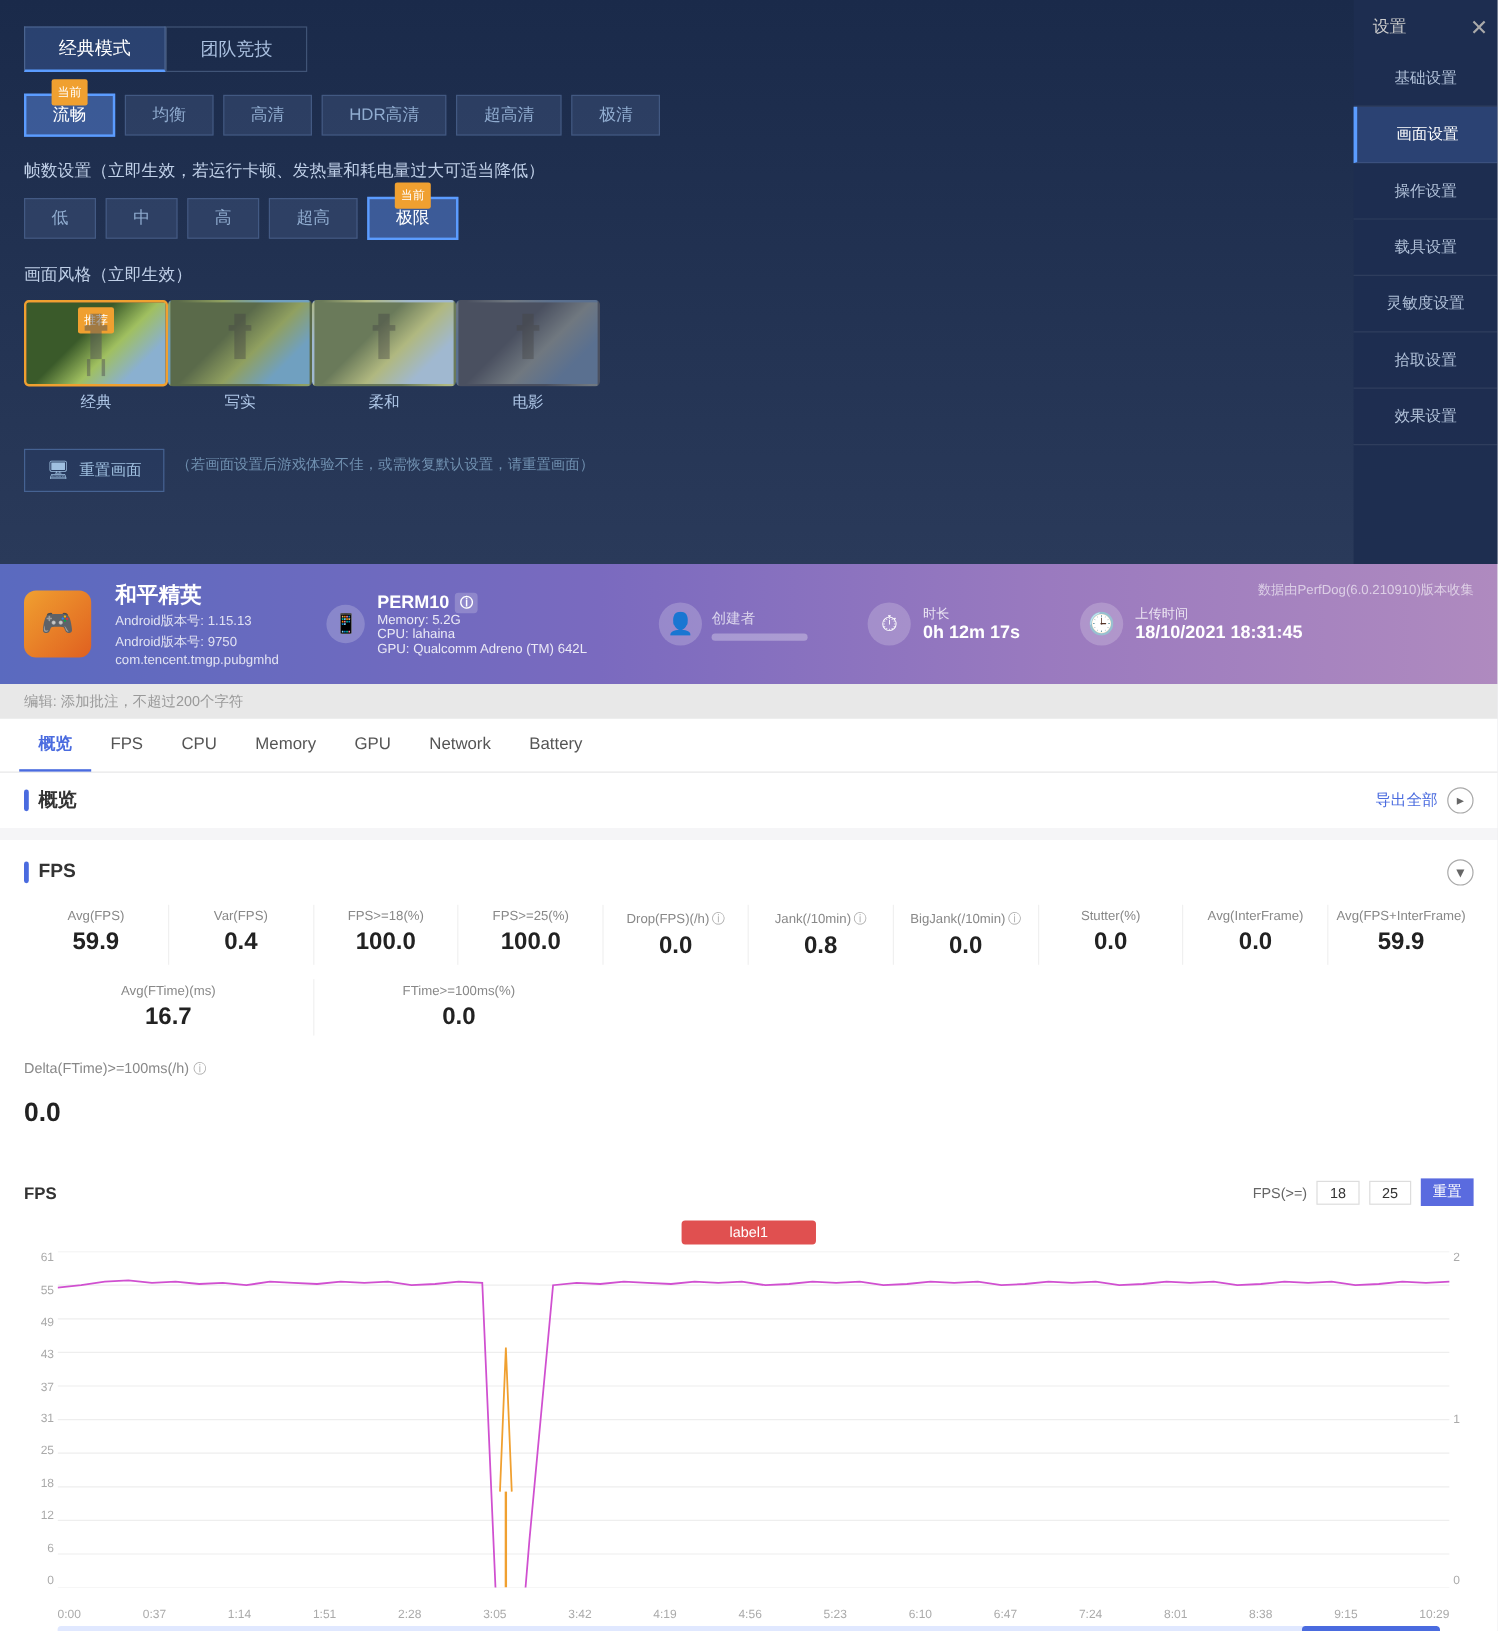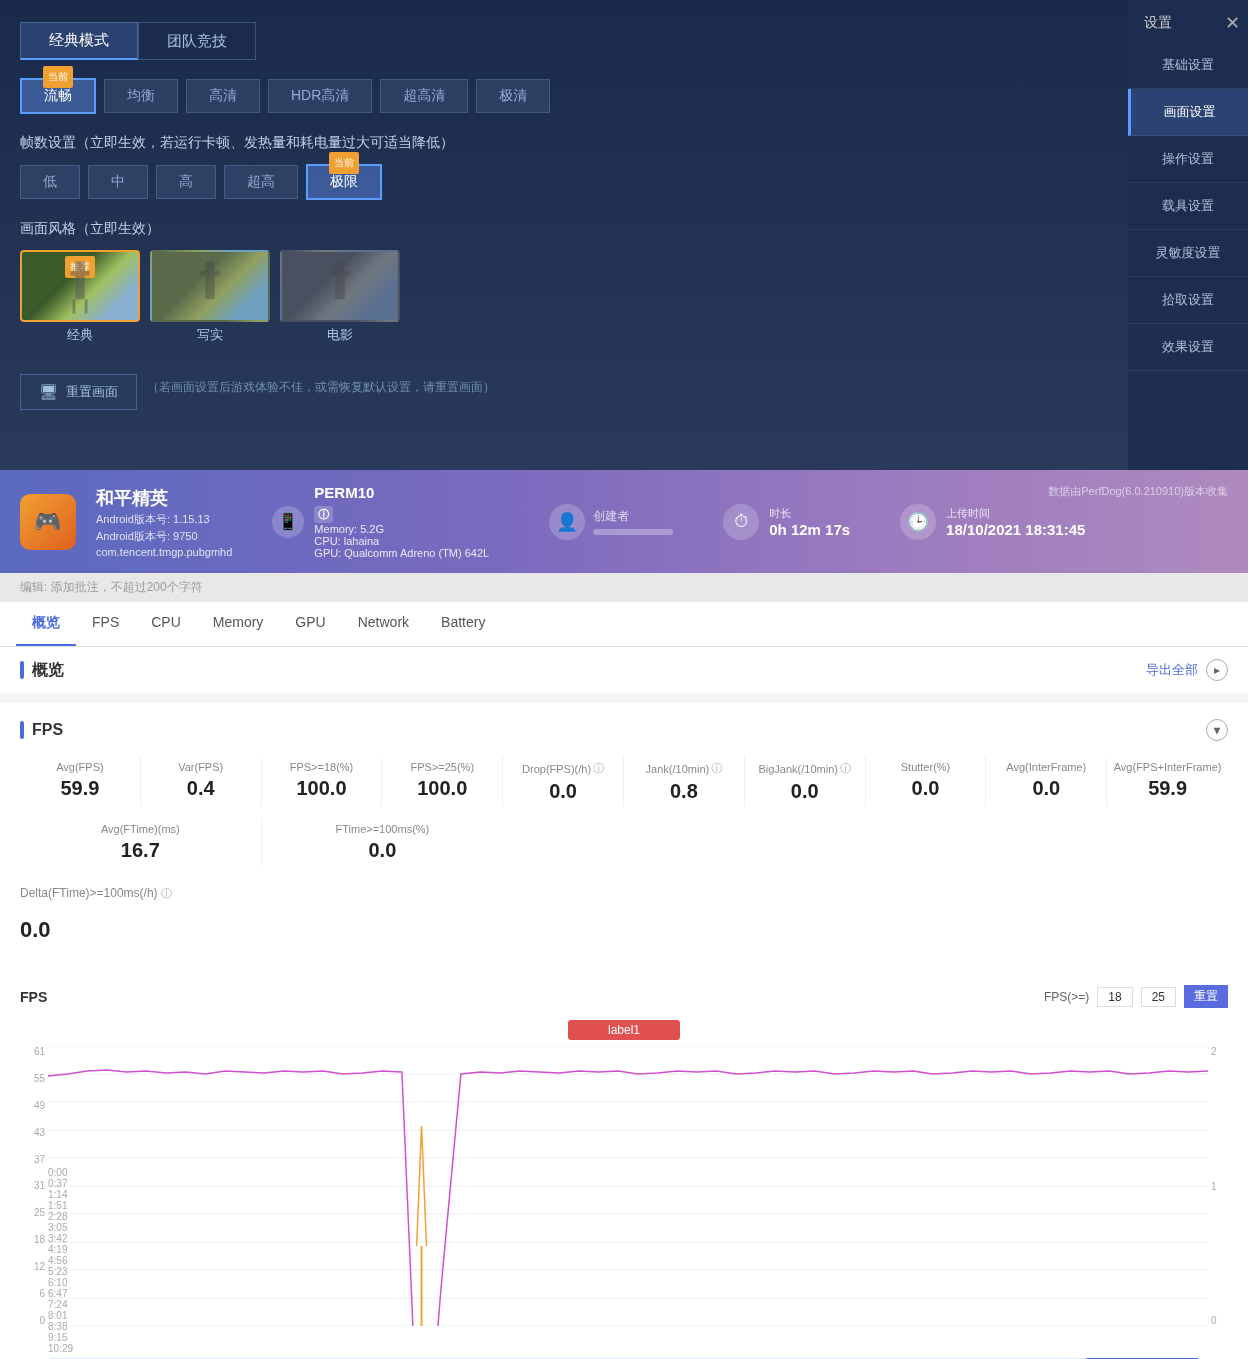"推荐" .style-options { gap: 10px -> none }
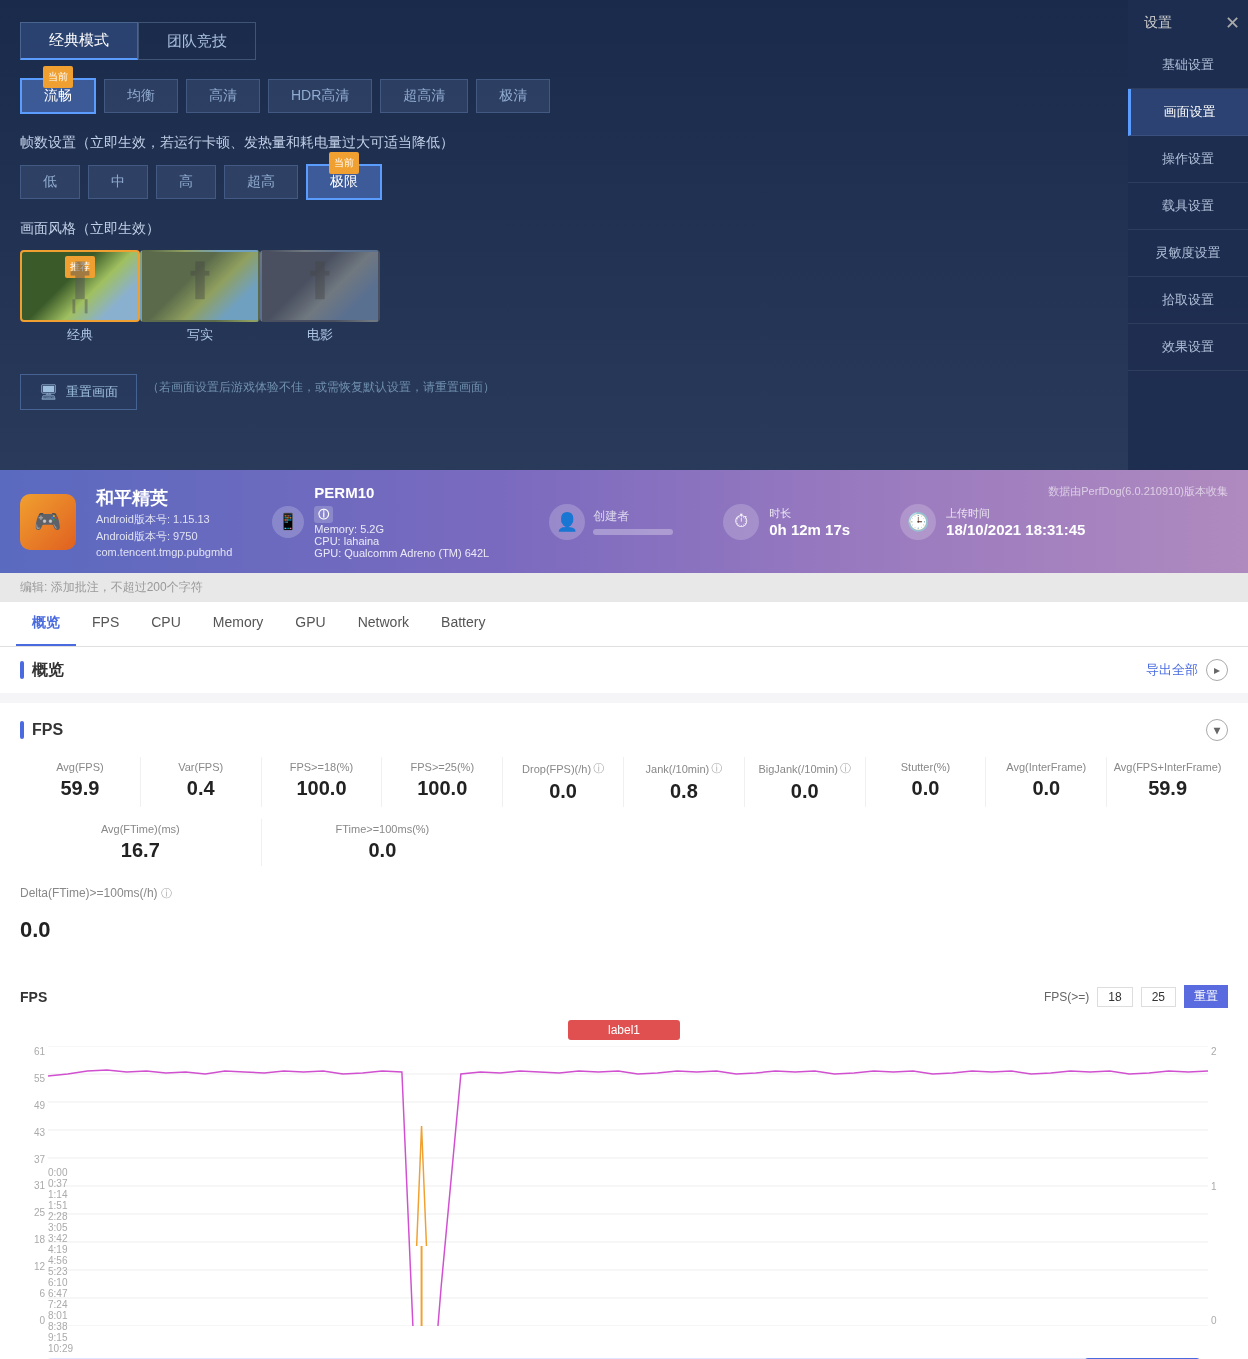"柔和" div.style-card { html: none -> <div> <div> <svg> <rect></rect> <rect></rect> </svg> </div> <div>柔和</div> </div> }
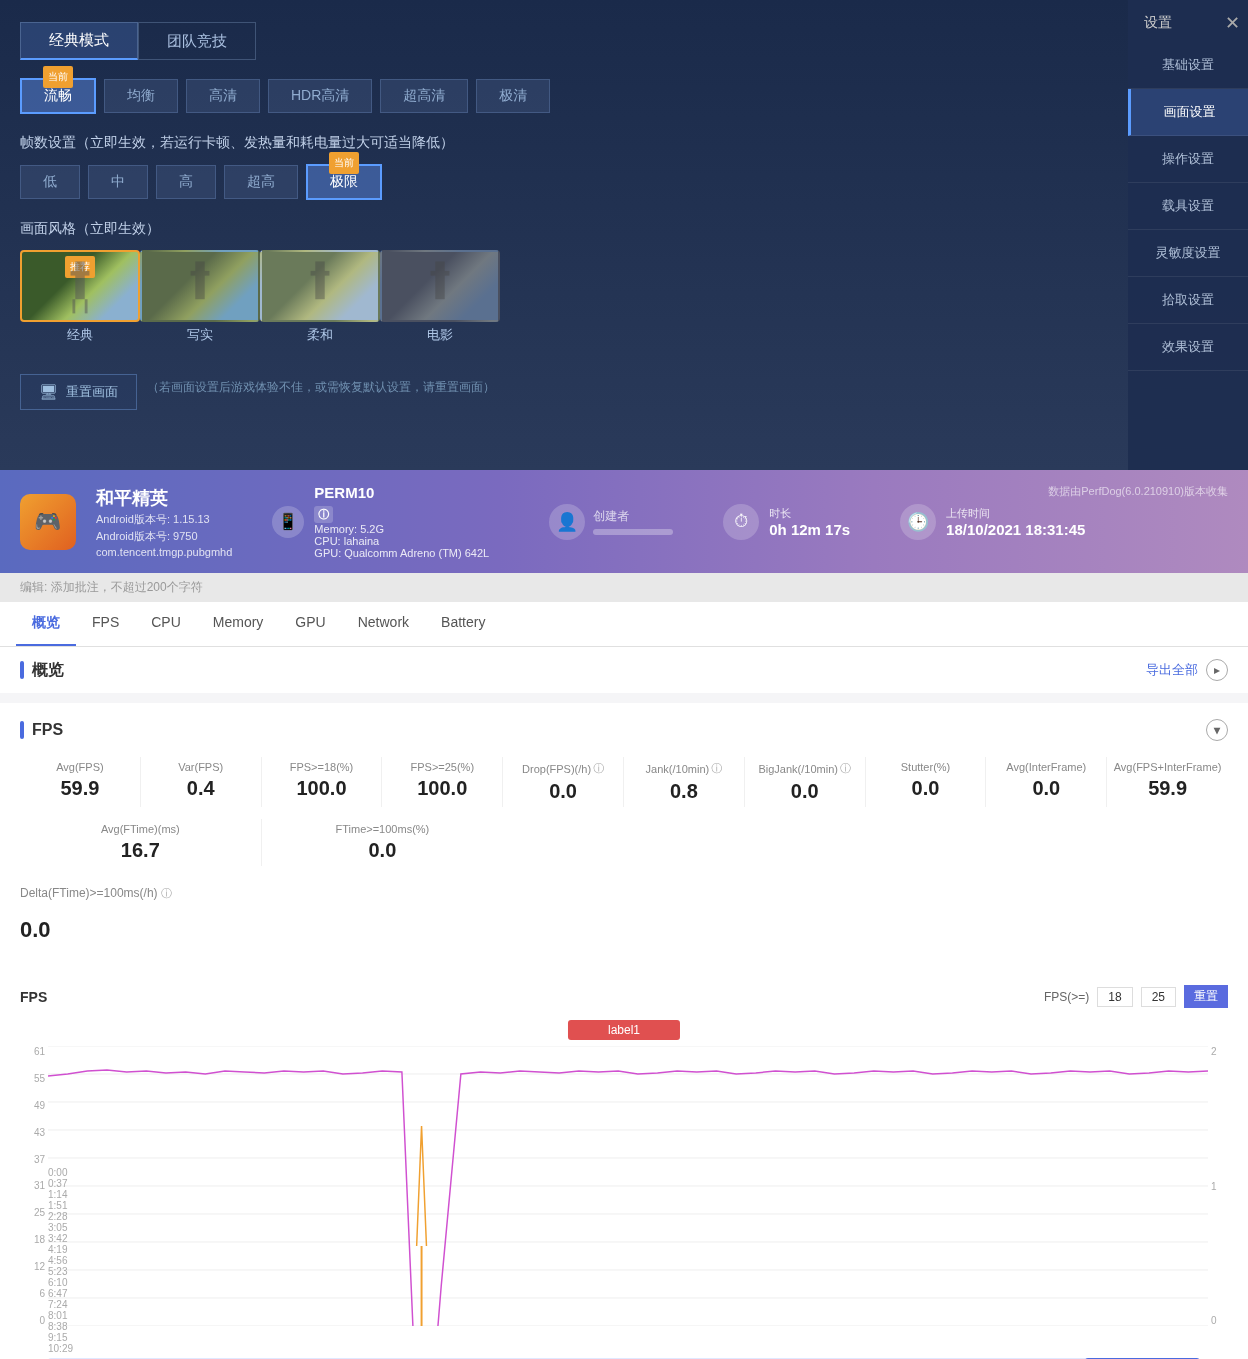"PERM10" .device-name { align-items: flex-start -> flex-end; flex-direction: column -> none }
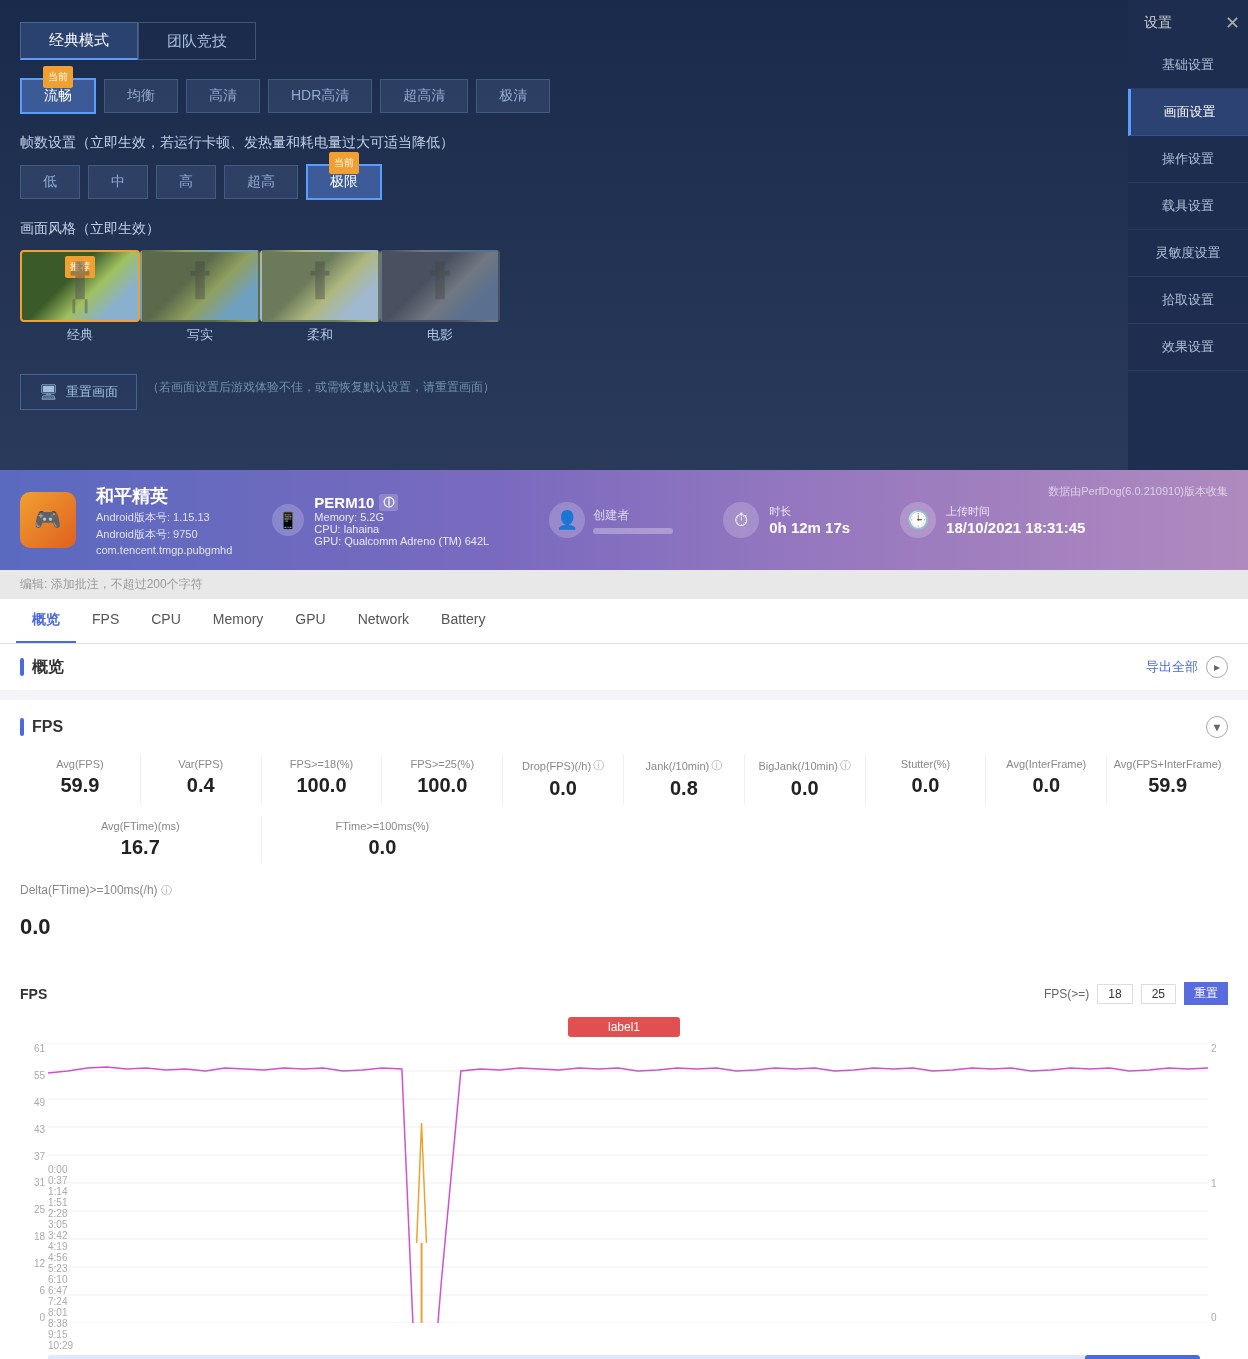"0:00" .x-axis-labels { flex-direction: column -> none }
